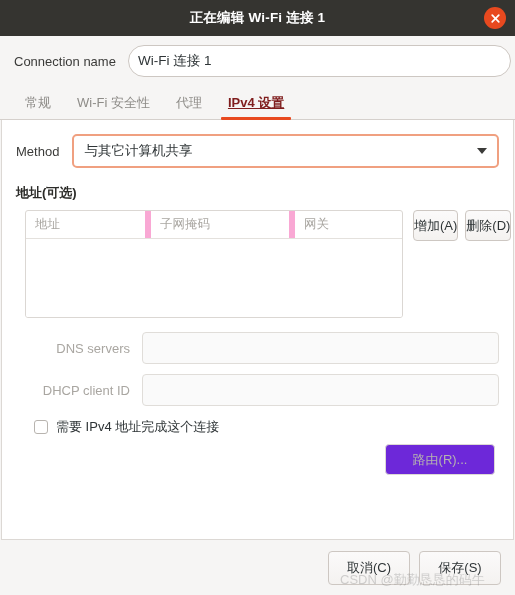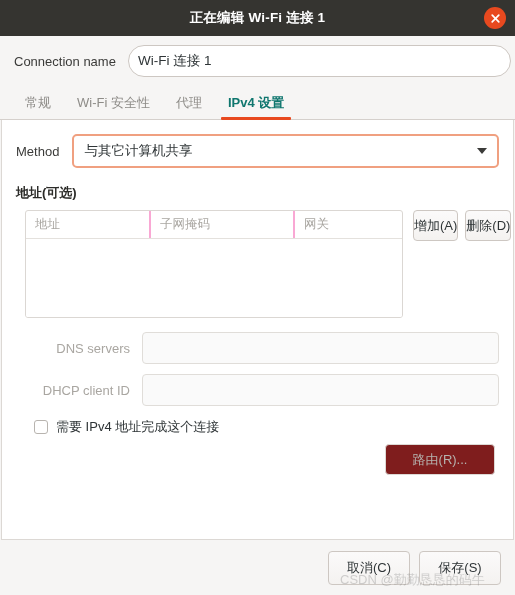"IPv4 设置" .tab.active { color: #0f766e -> #7f1d1d; text-decoration: none -> underline }
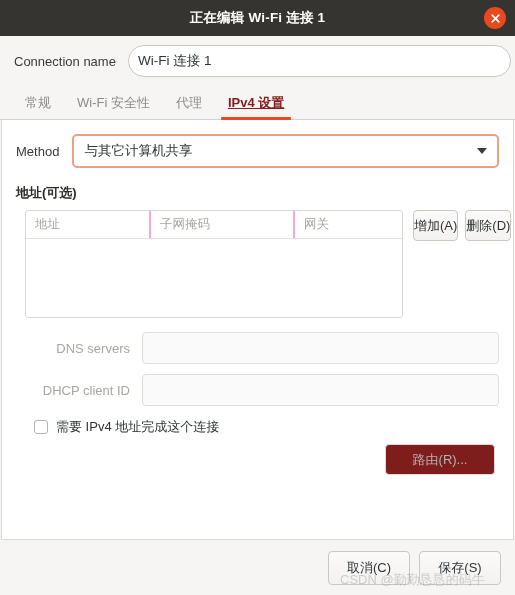"地址" .addr-th { border-right: 2px solid #f9a8d4 -> 6px solid #f9a8d4 }
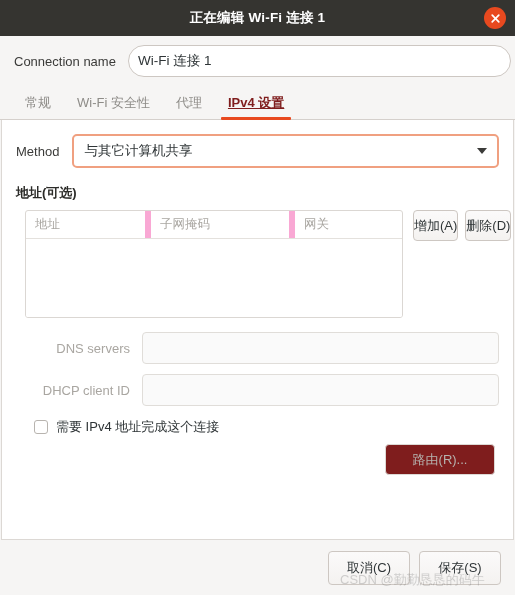"路由(R)..." .btn.disabled { background: #7f1d1d -> #6d28d9 }
